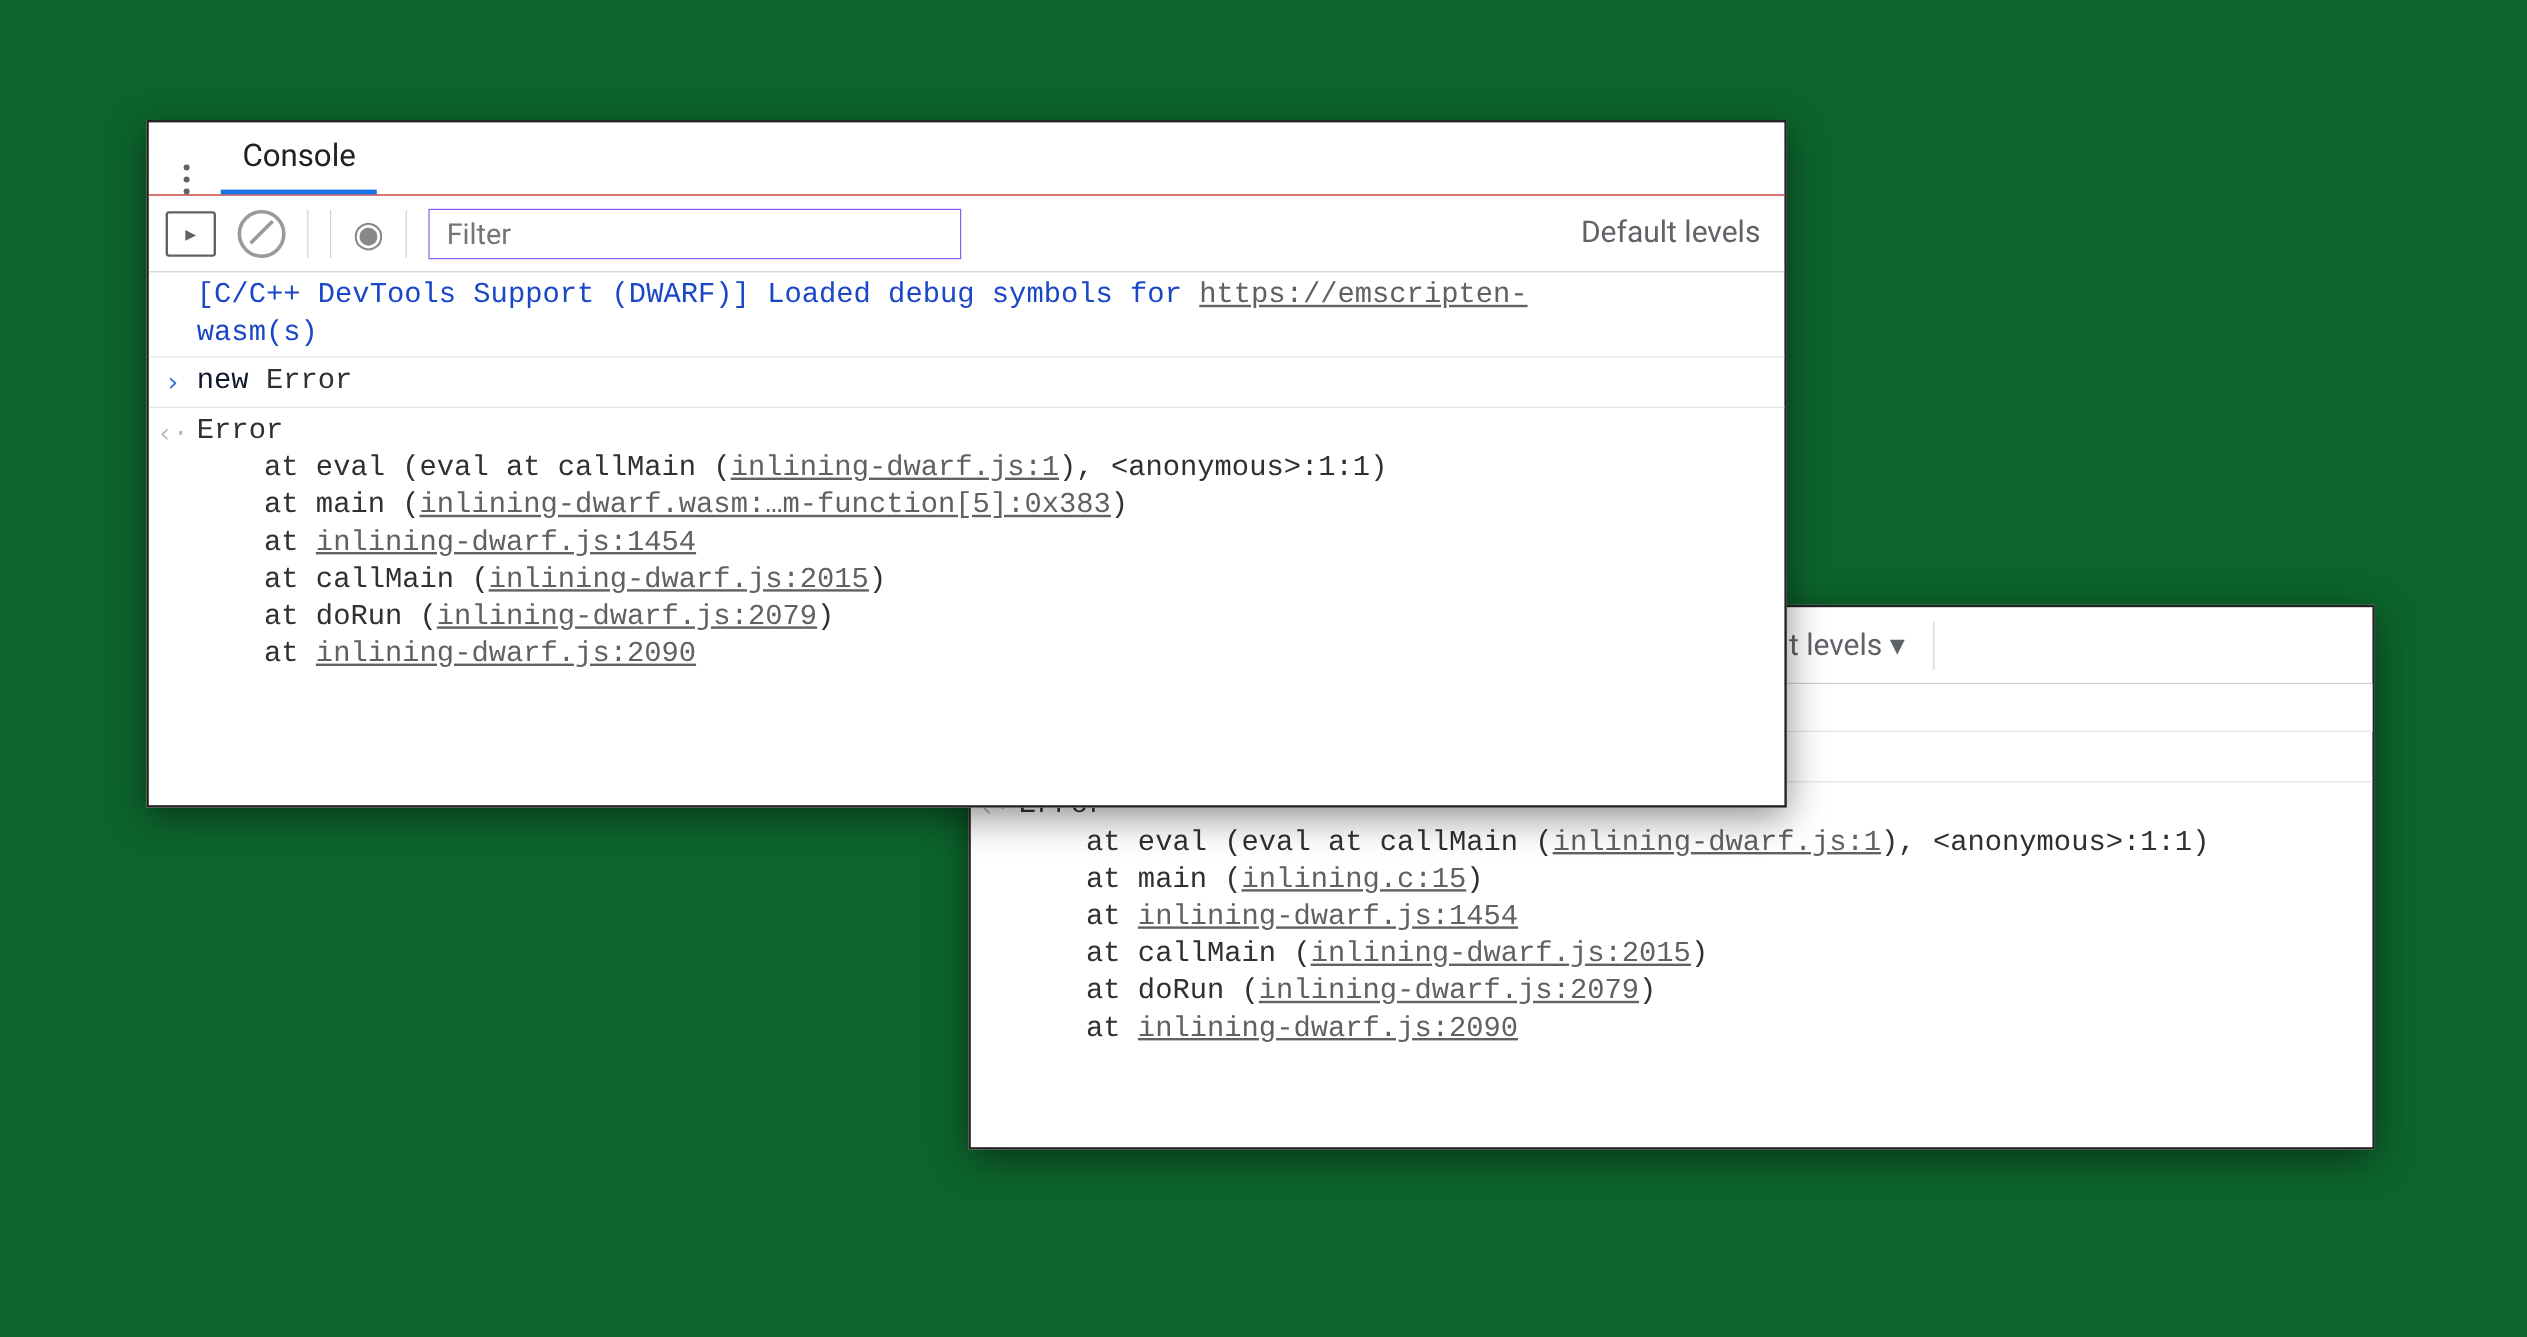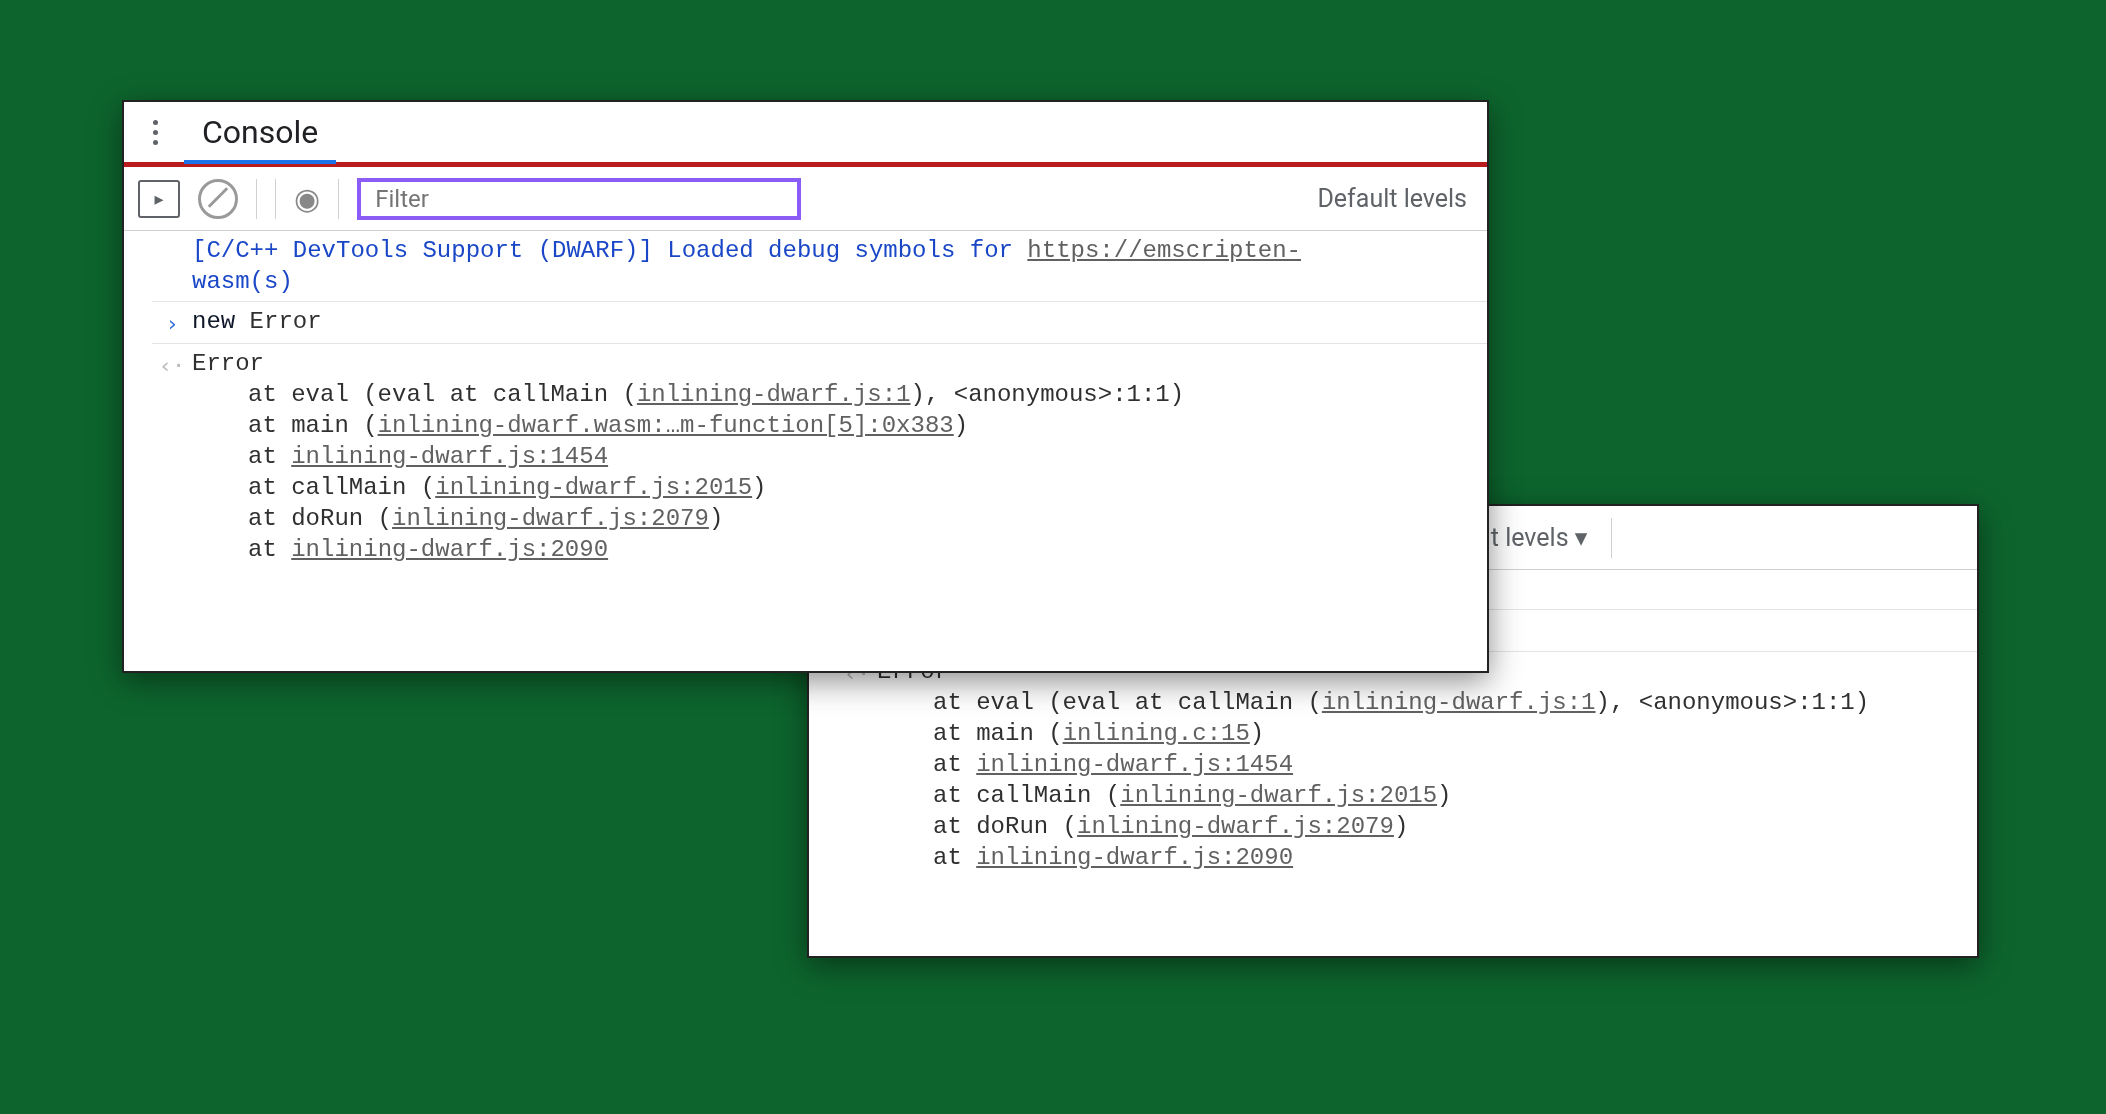"Console" .tabbar { align-items: center -> flex-end; border-bottom: 5px solid #b91c1c -> 1px solid #b91c1c; font-size: 32px -> 26px }
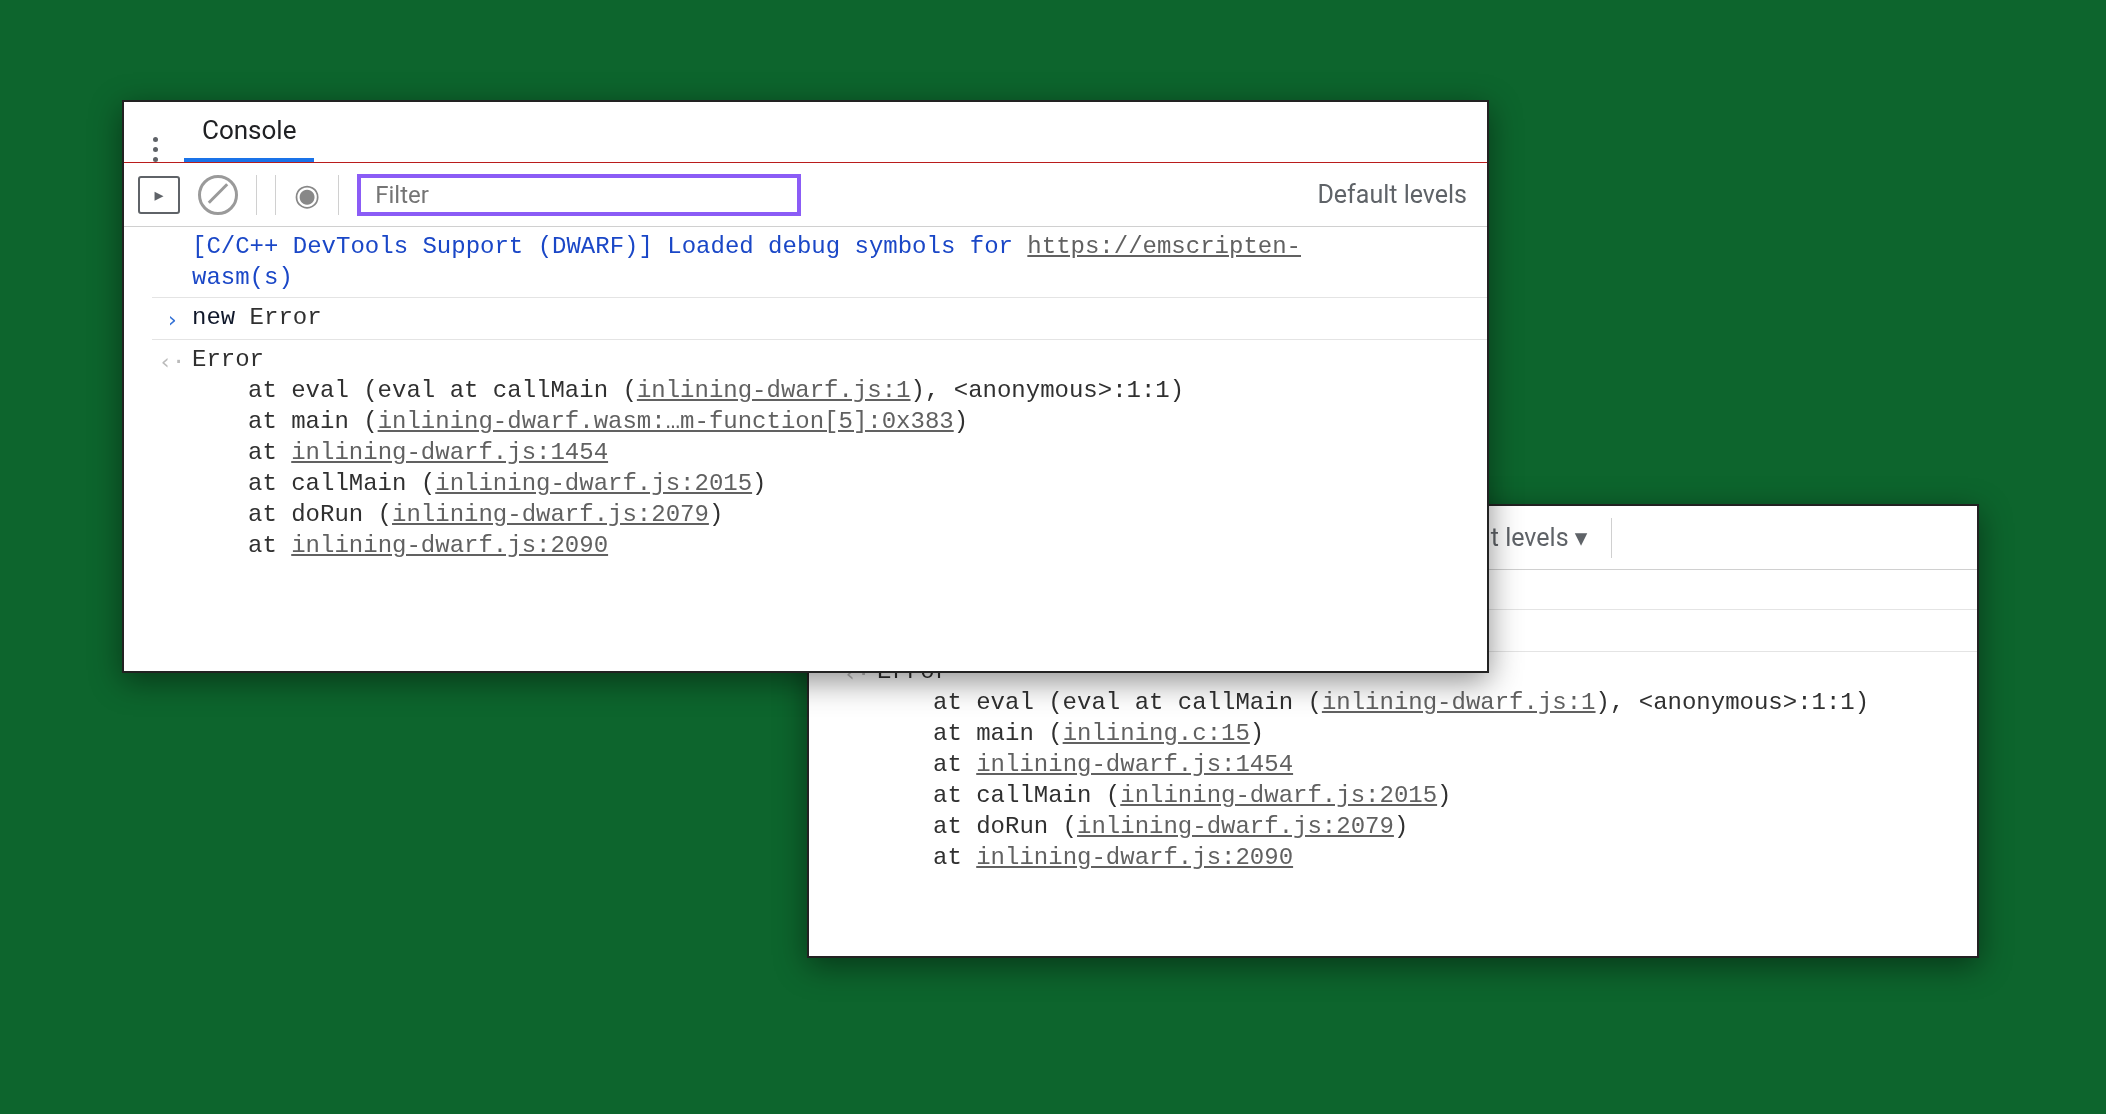"Filter" .filter-input { border: 4px solid #8b5cf6 -> 1px solid #8b5cf6 }
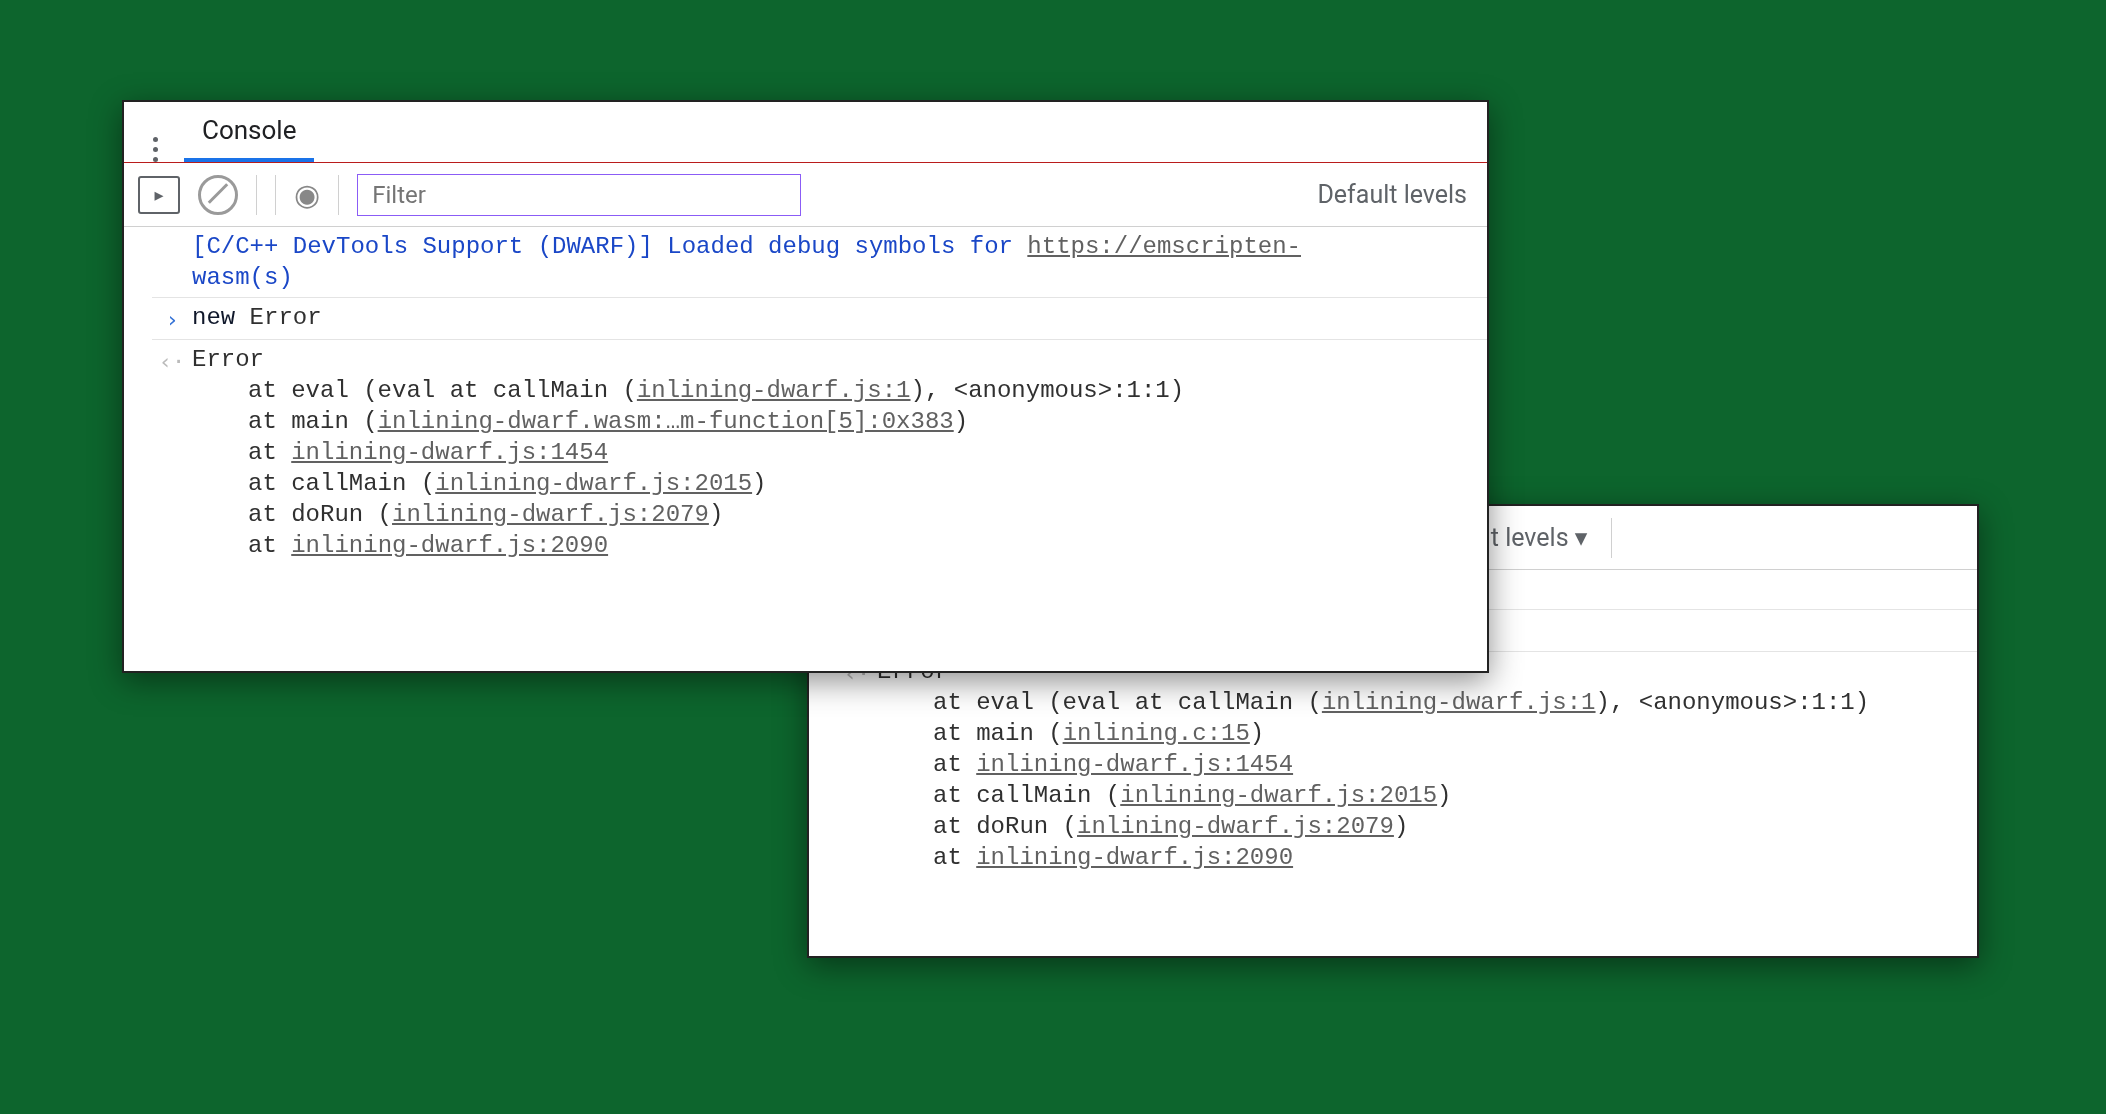"[C/C++ DevTools Support (DWARF)] Loaded" .msgrow { margin-left: 28px -> none }
